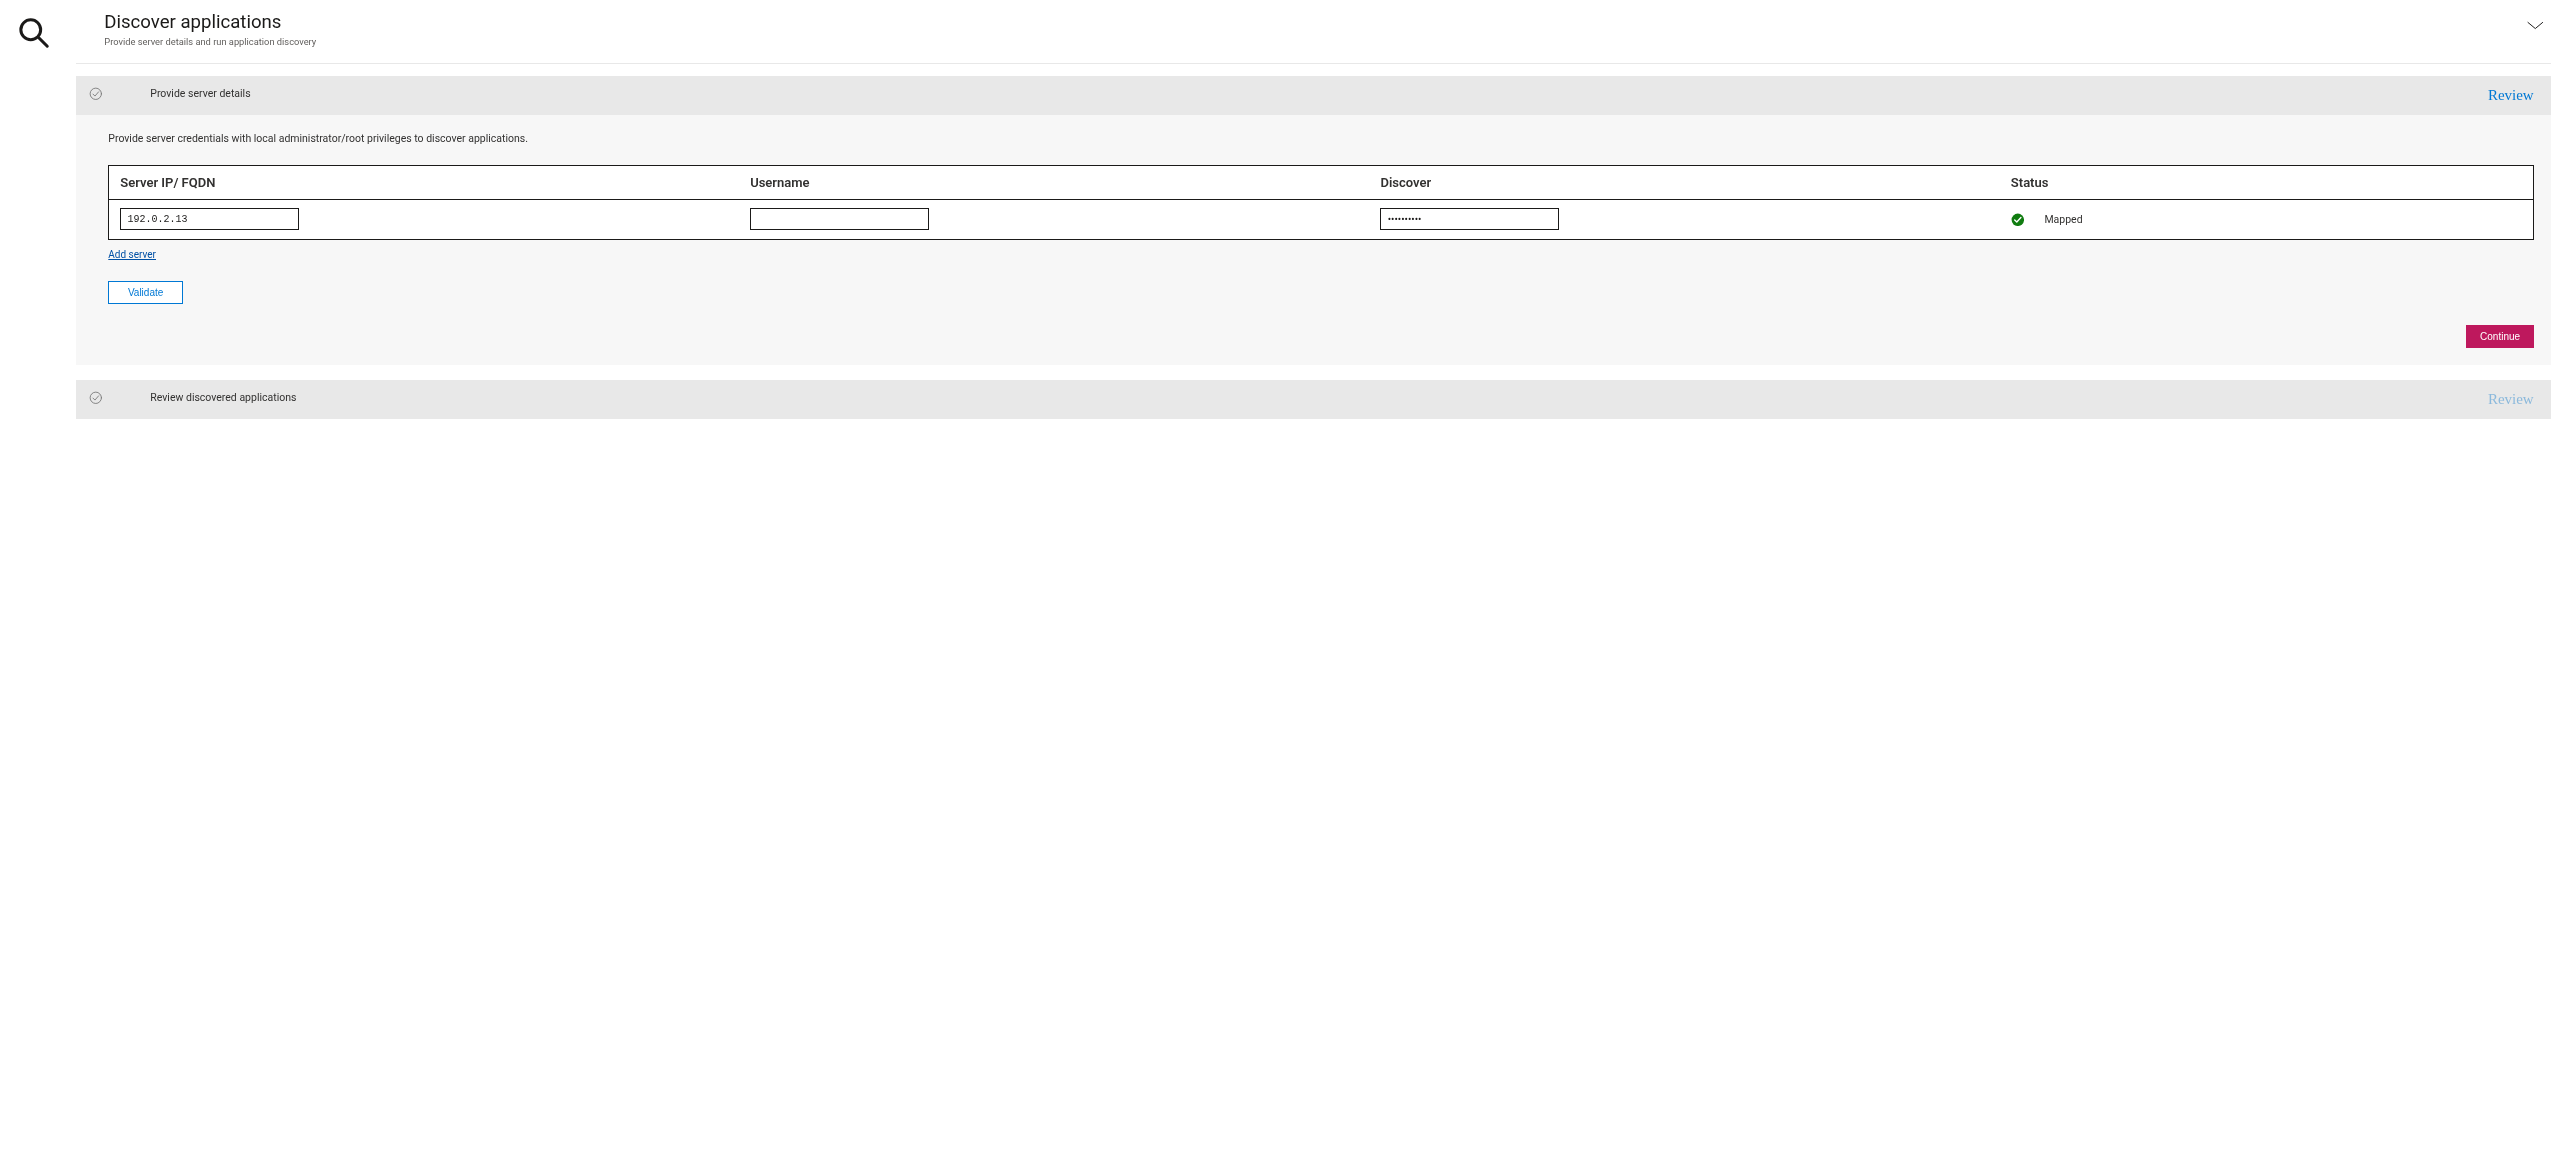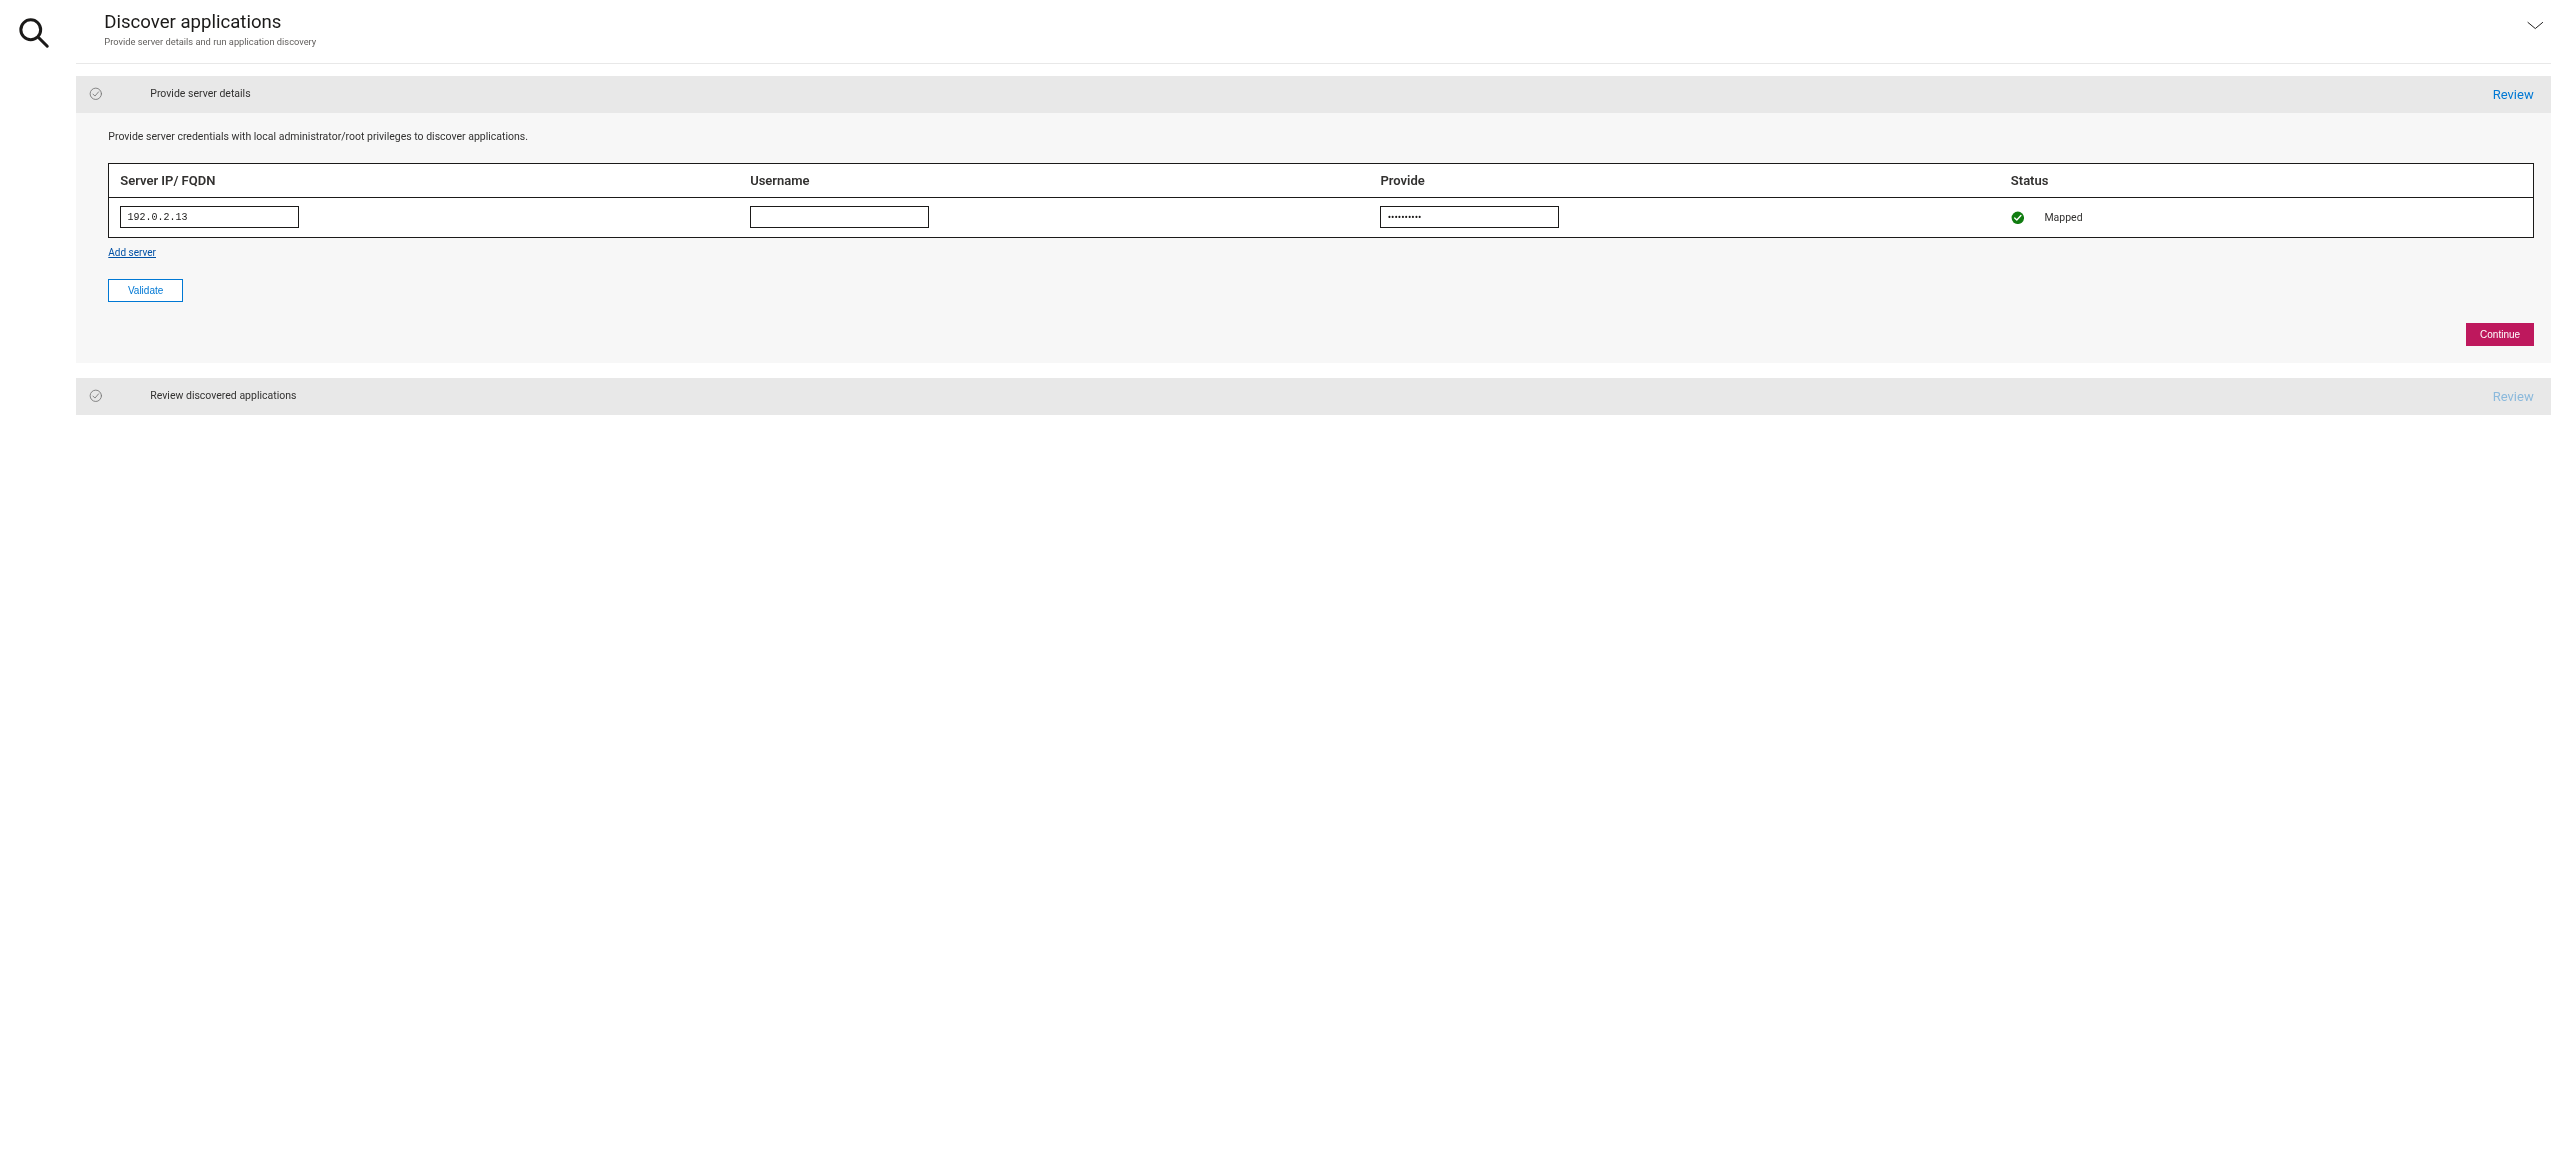"Review" .step-action { font-family: none -> Liberation Serif, serif; font-size: 13px -> 15px }
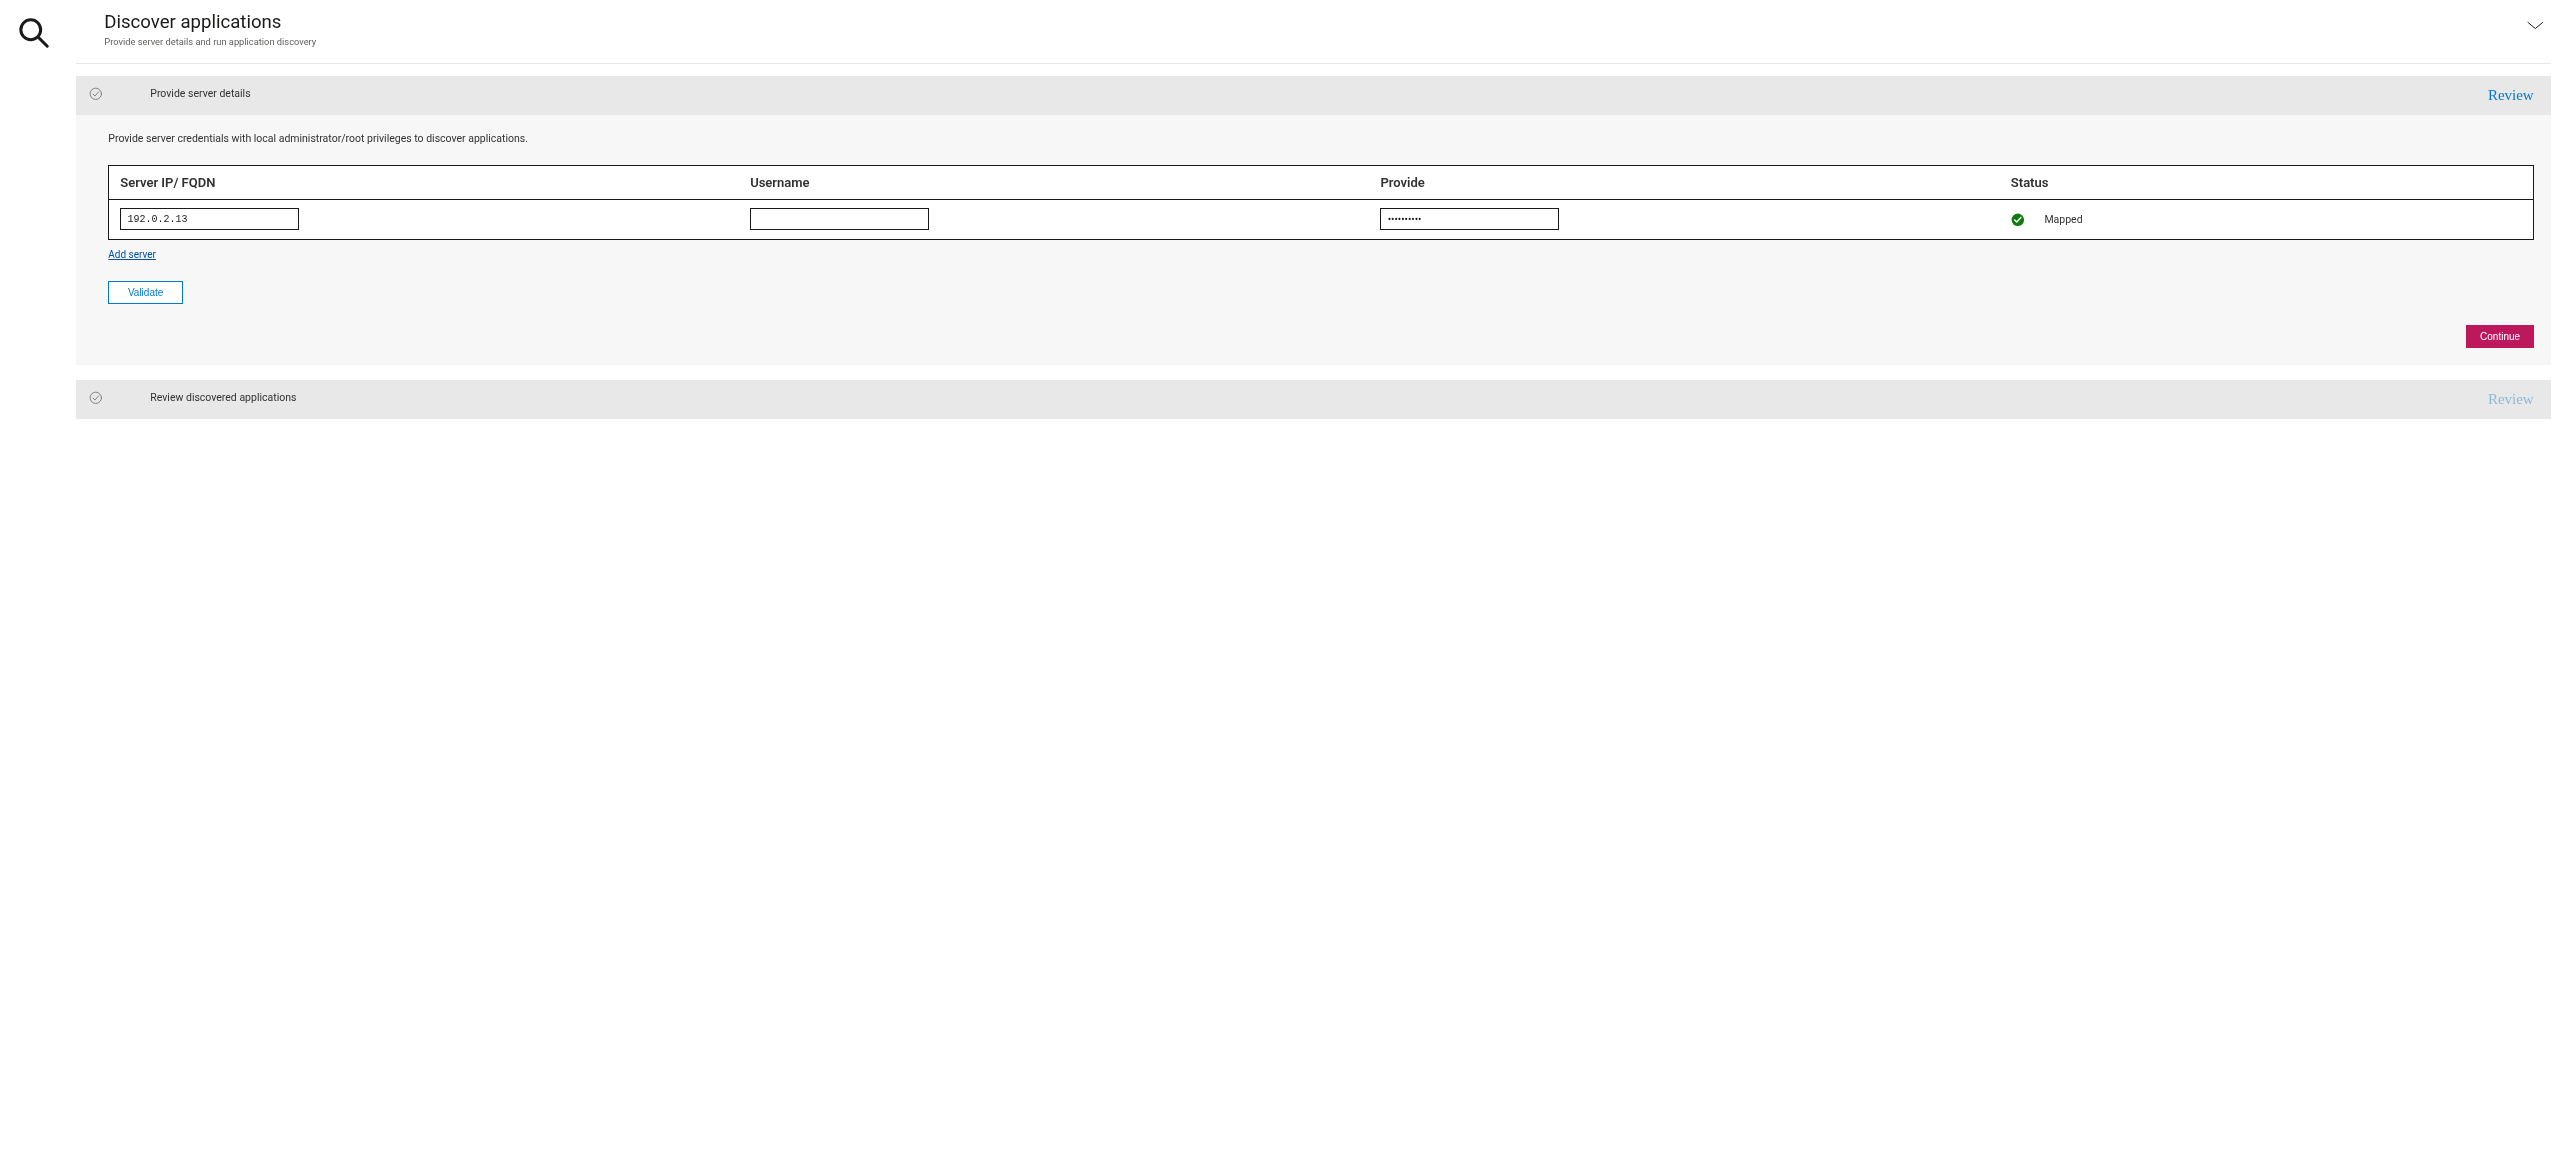"Provide" th.col-pass { text: Provide -> Discover }
